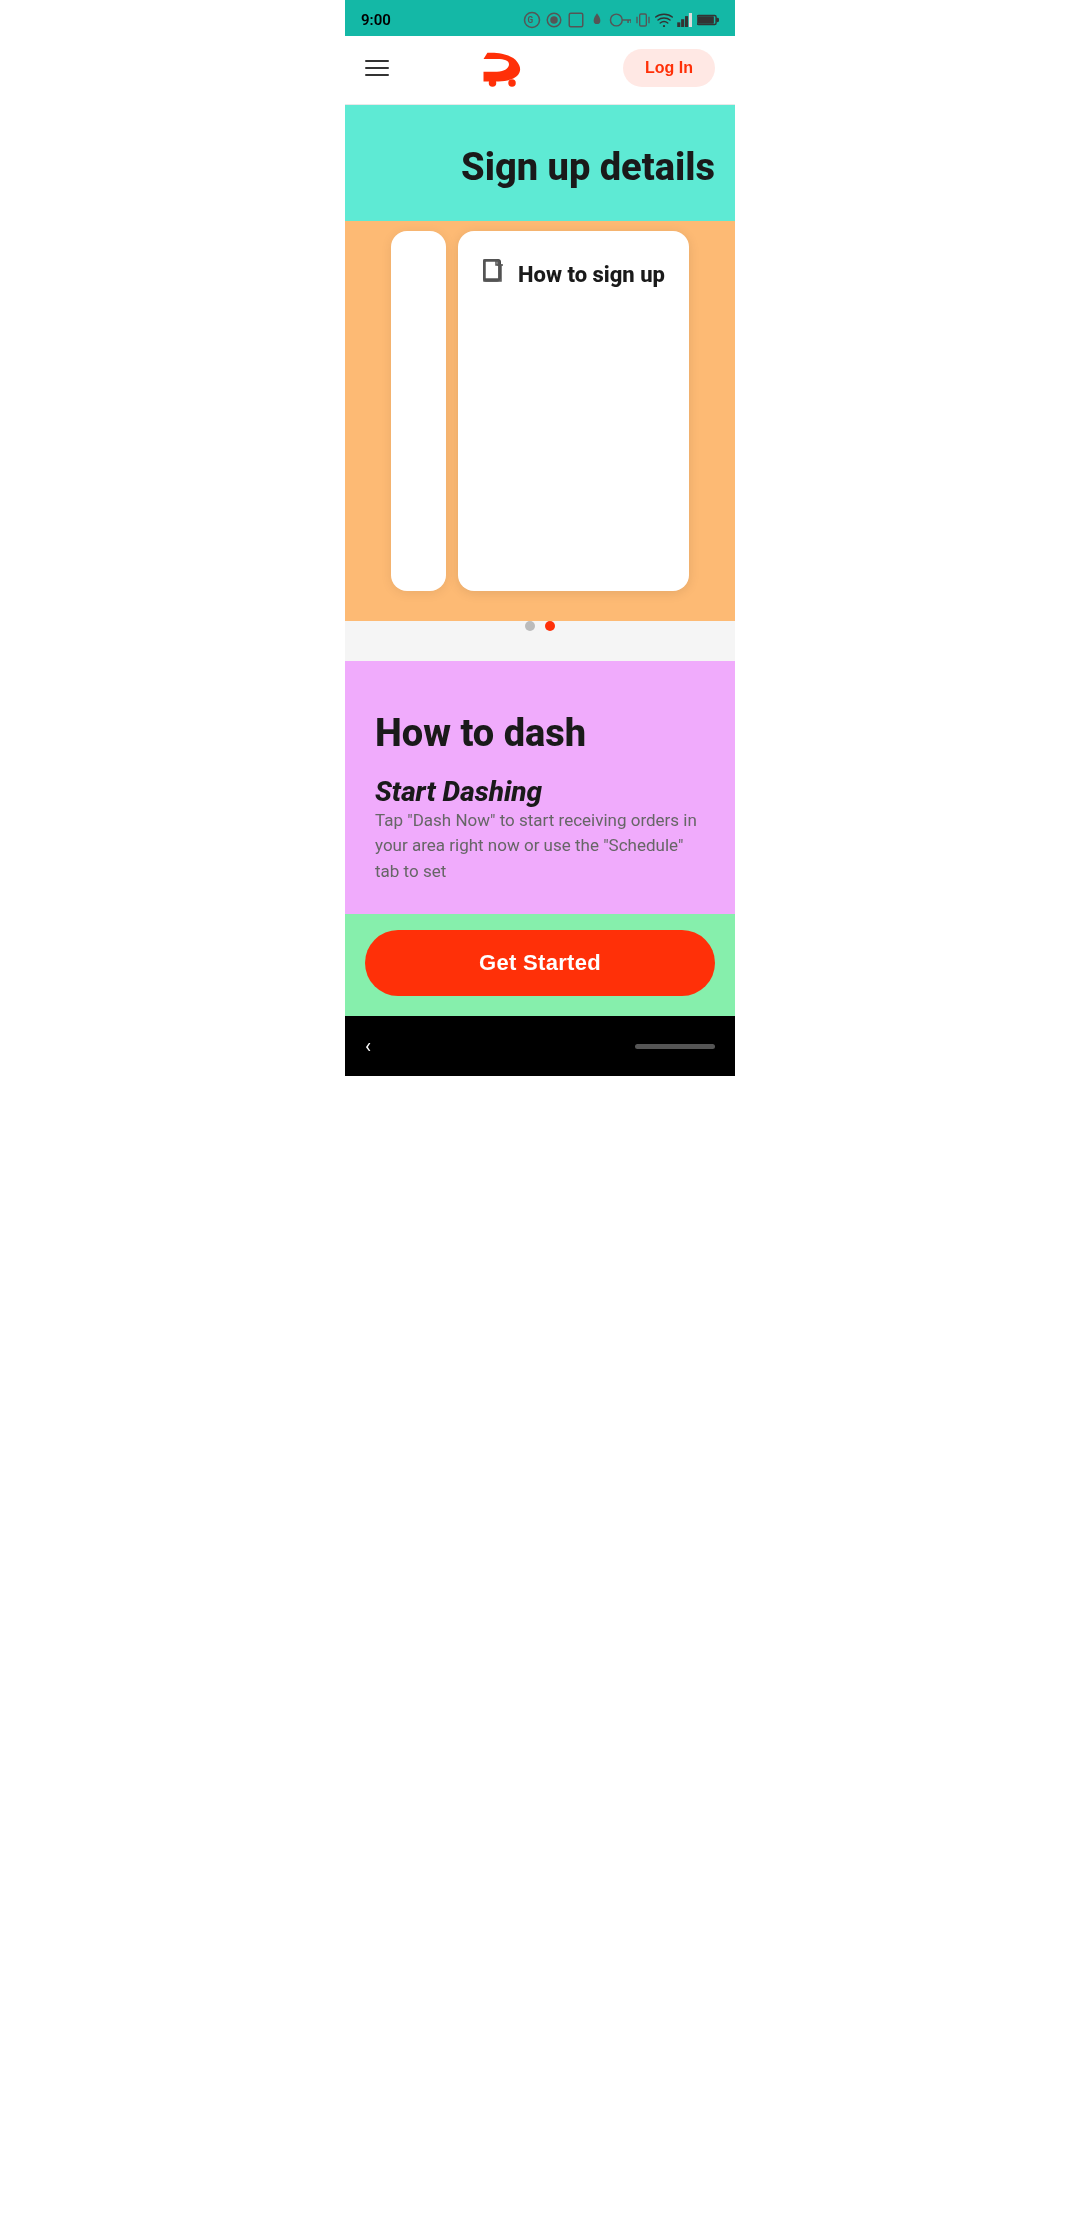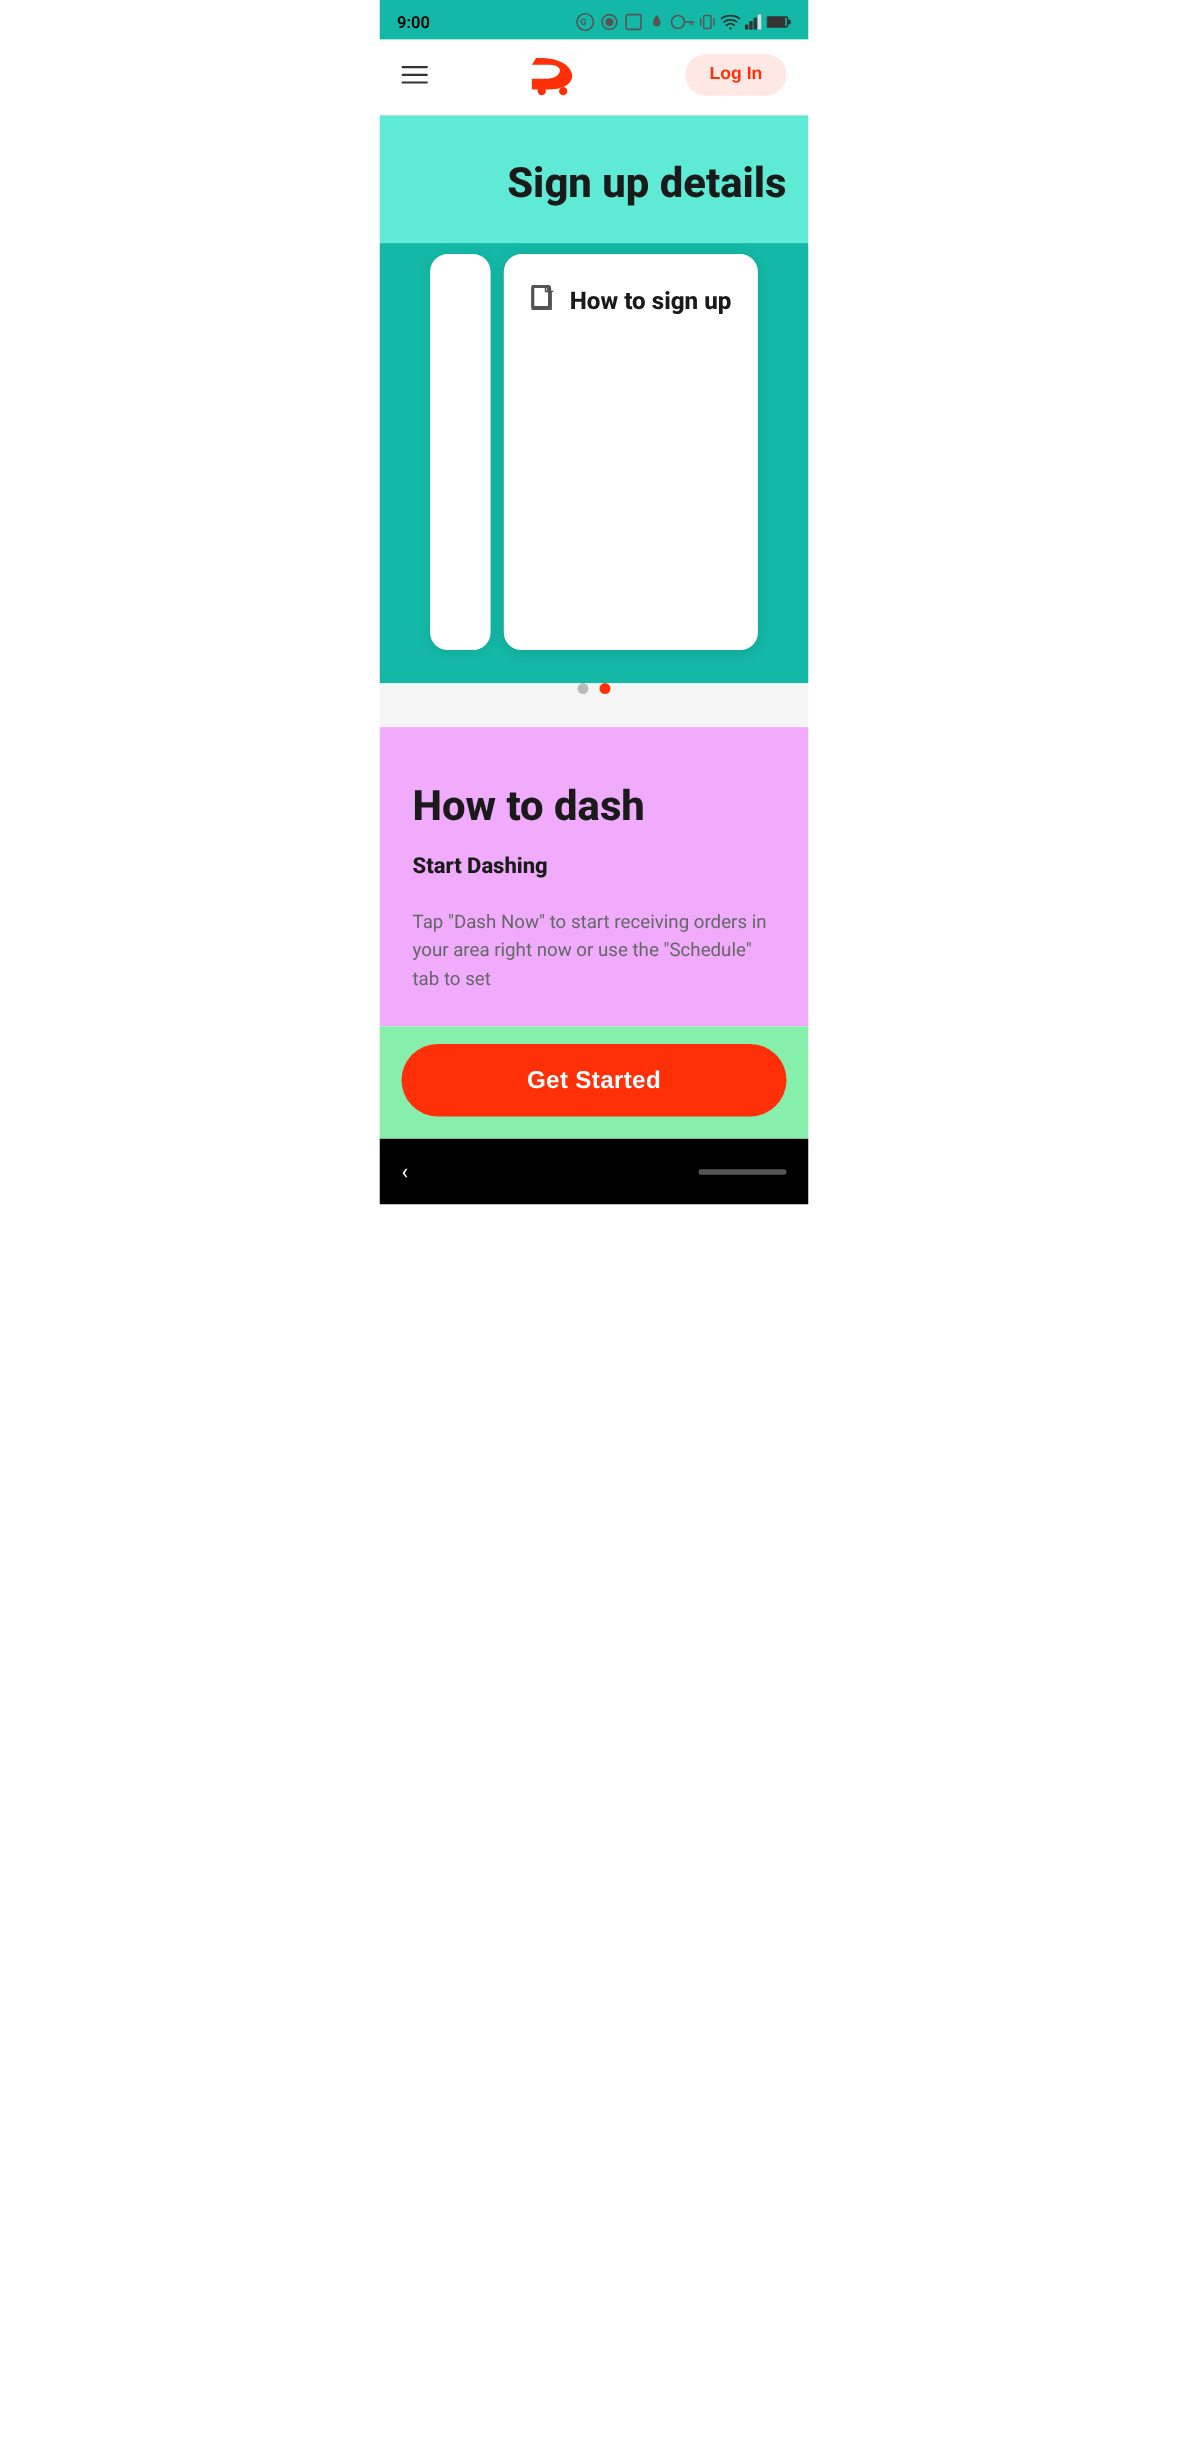"How to sign up" .cards-section { background: #14b8a6 -> #fdba74 }
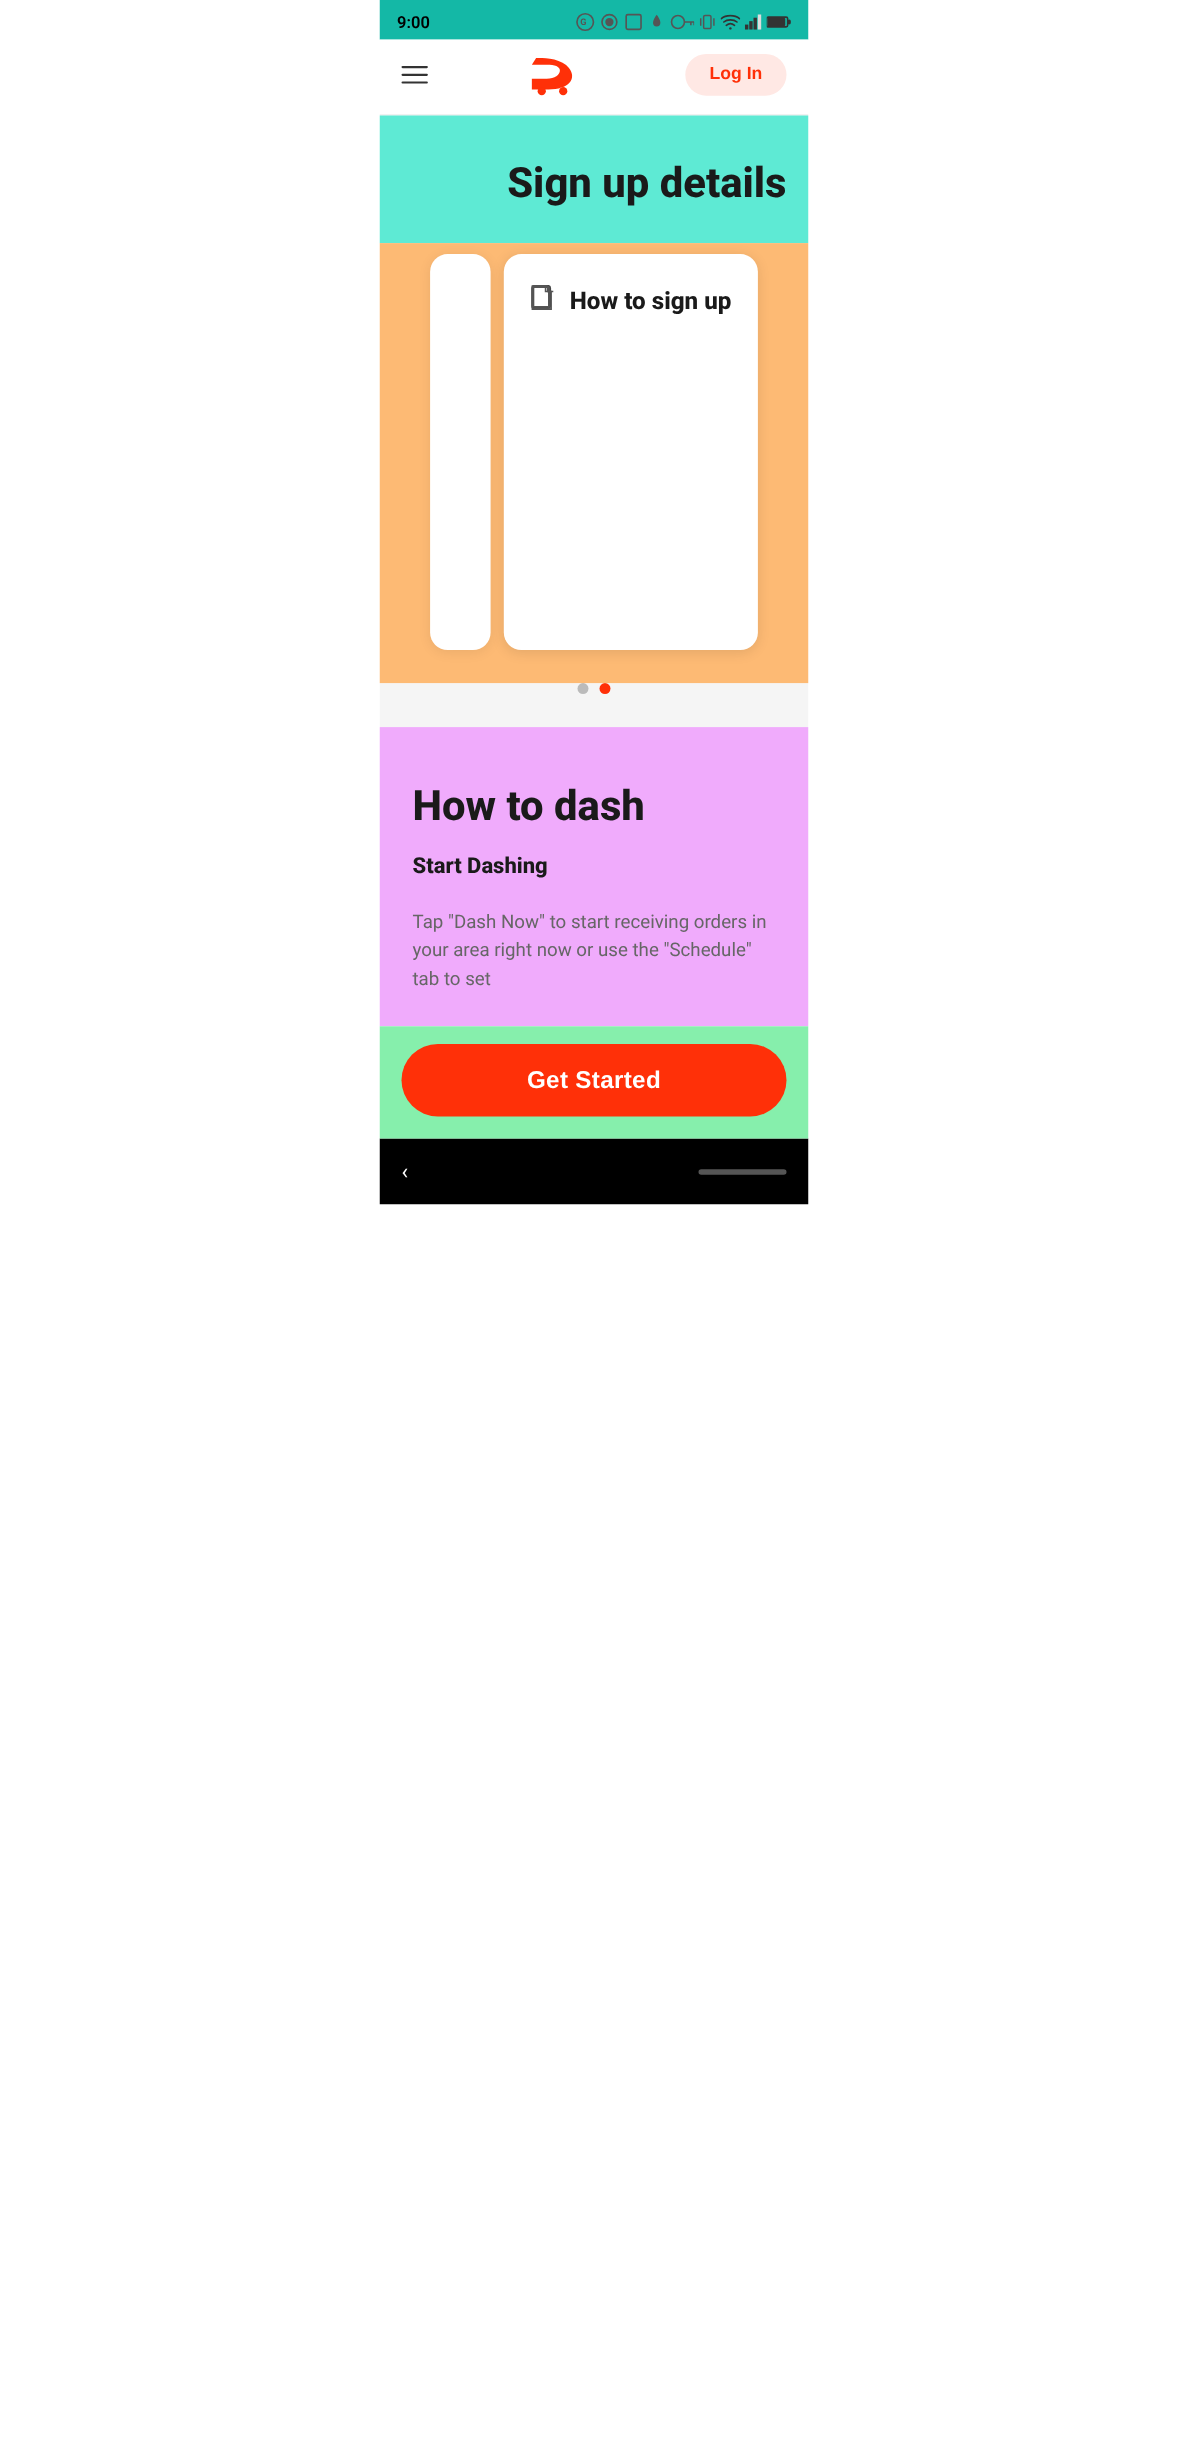"Start Dashing" .start-dashing-title { font-size: 20px -> 28px; font-style: none -> italic; margin-bottom: 28px -> 0 }
